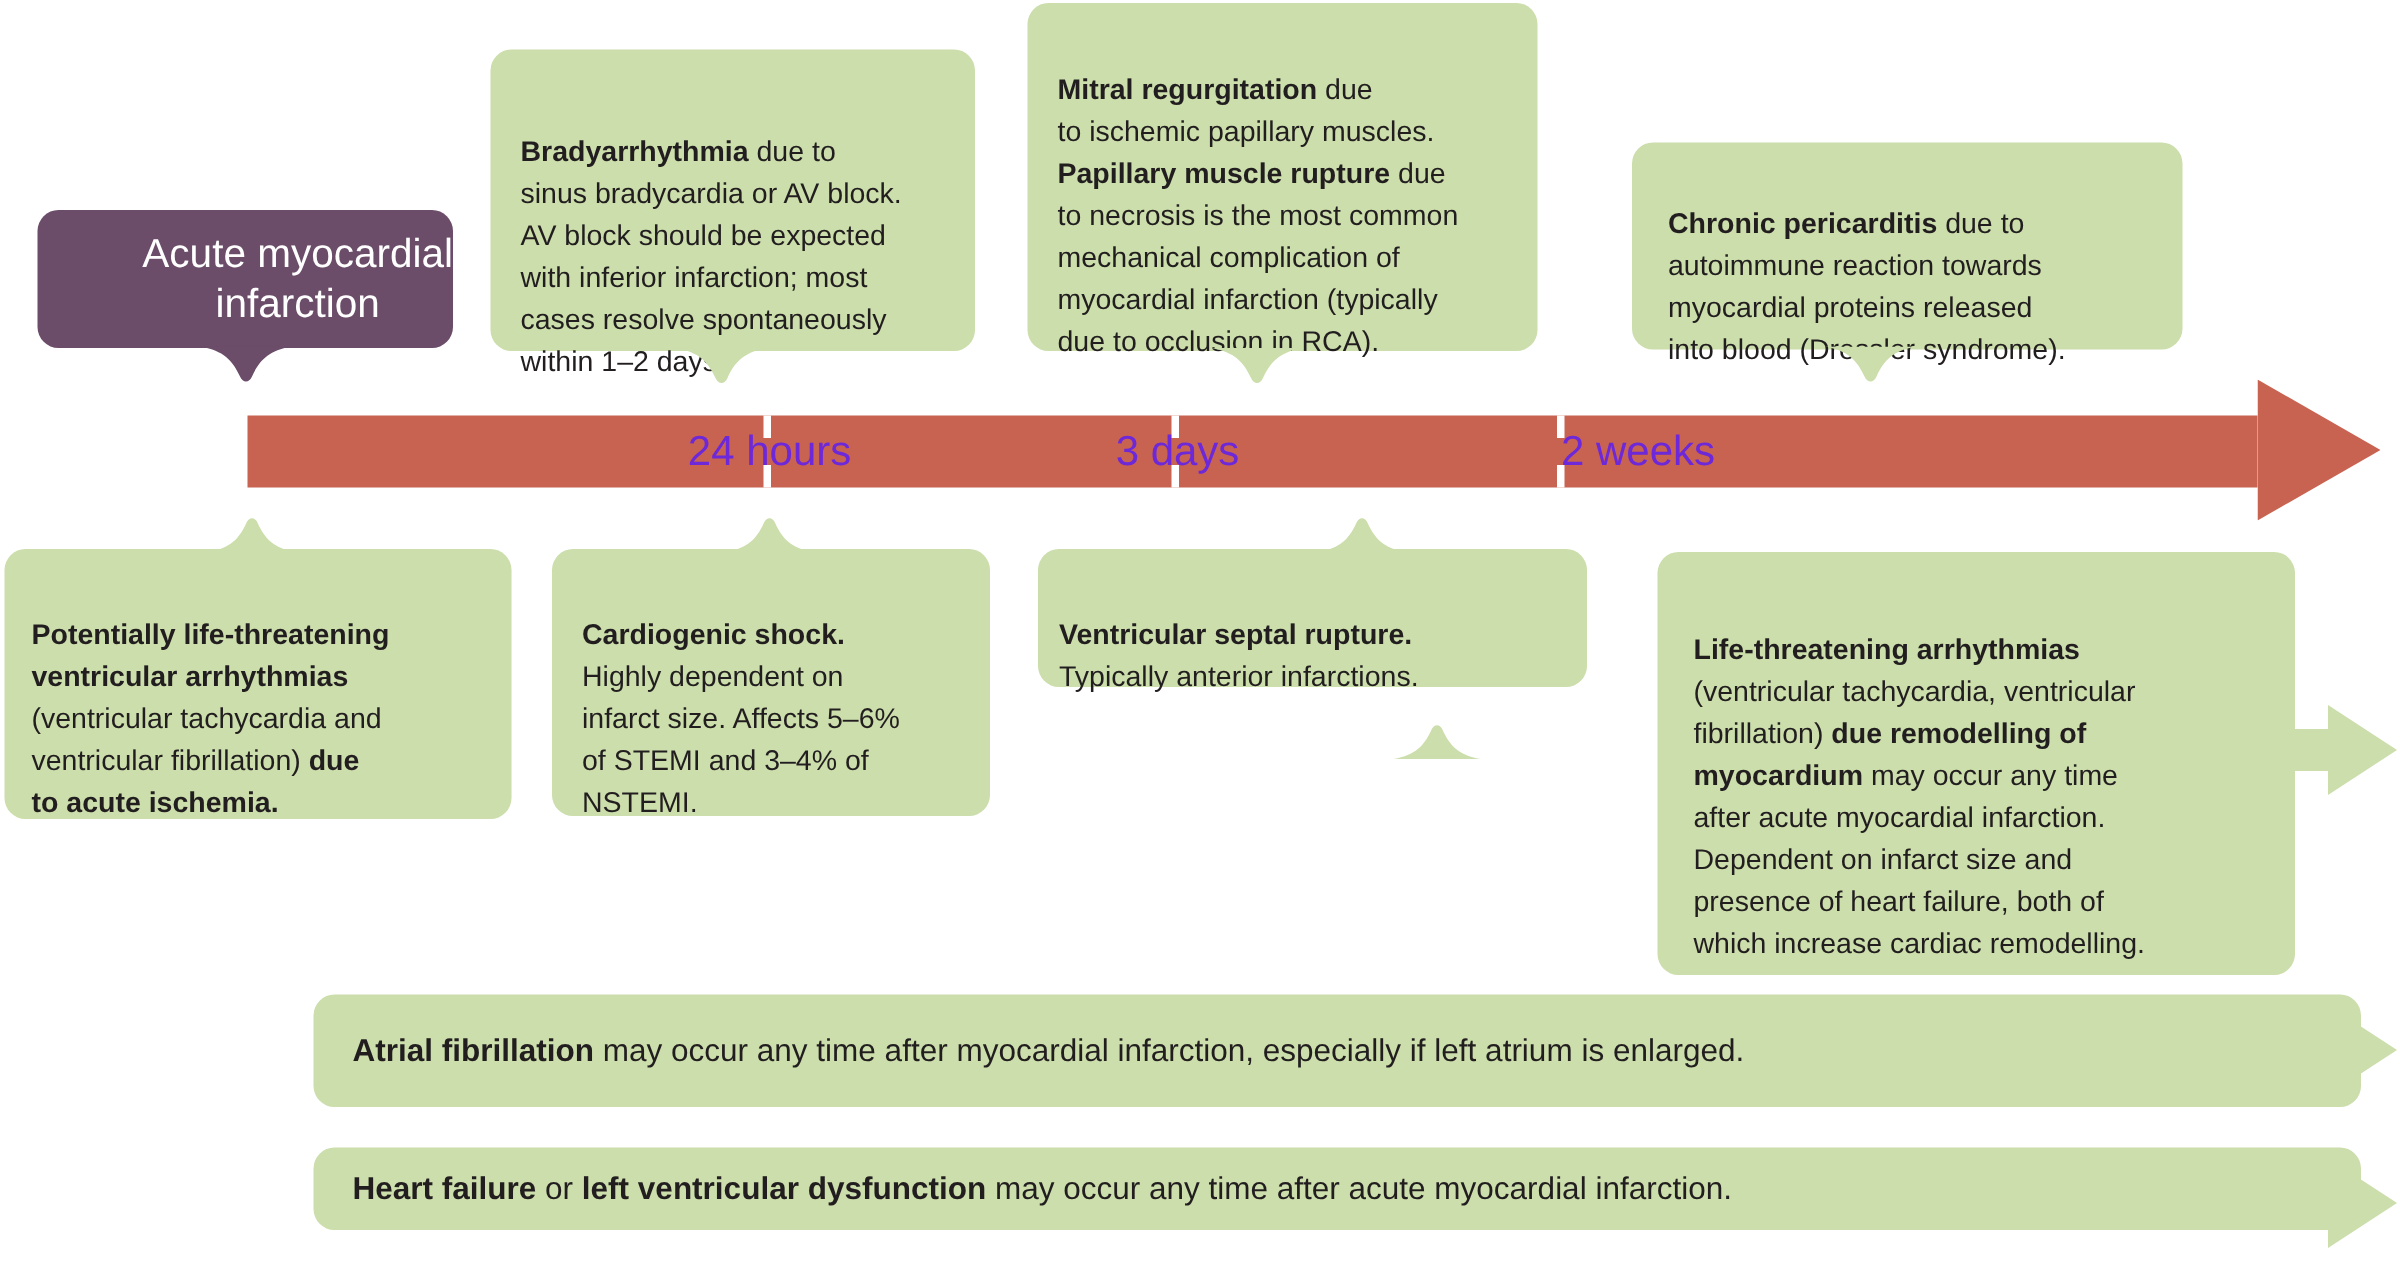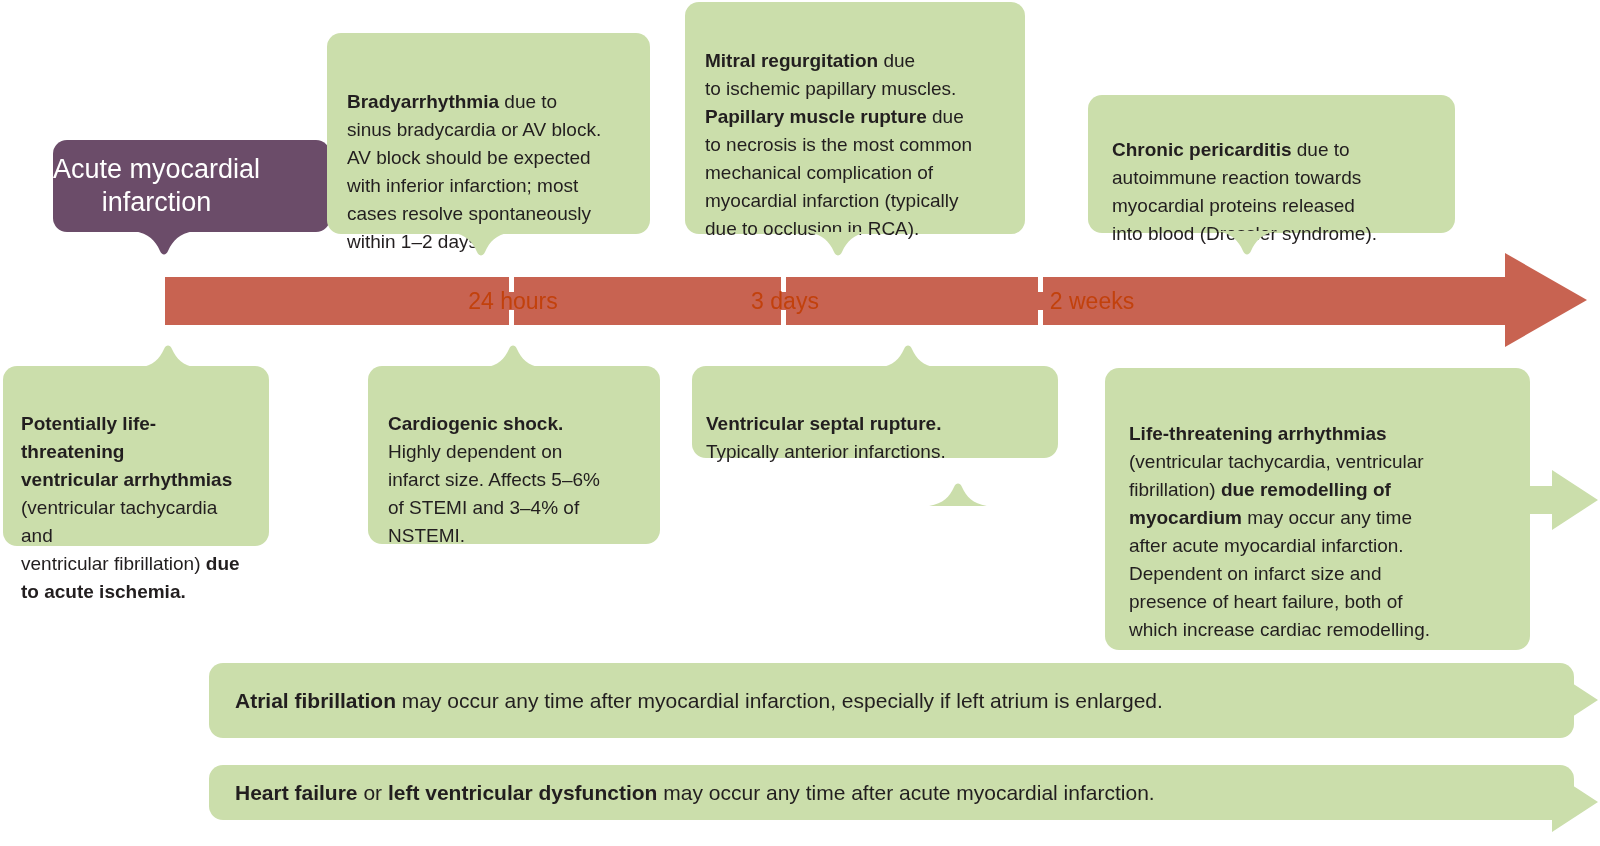"Acute myocardial" .purpleBox { justify-content: flex-start -> flex-end; margin-left: 28px -> none }
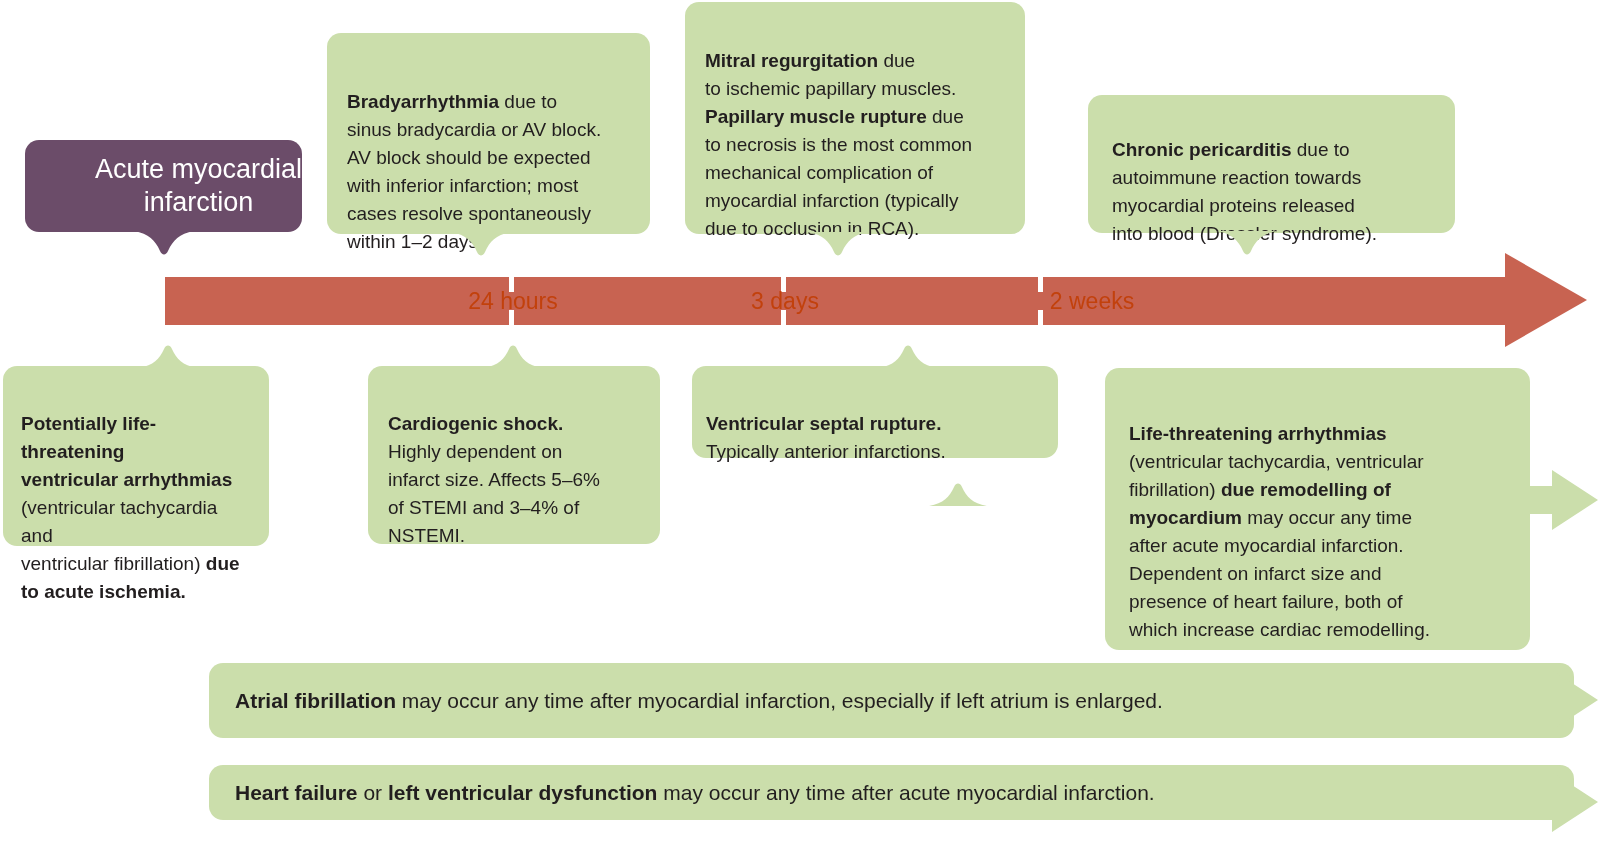"24 hours" .tl-label { color: #c2410c -> #6d28d9; font-size: 23px -> 28px }
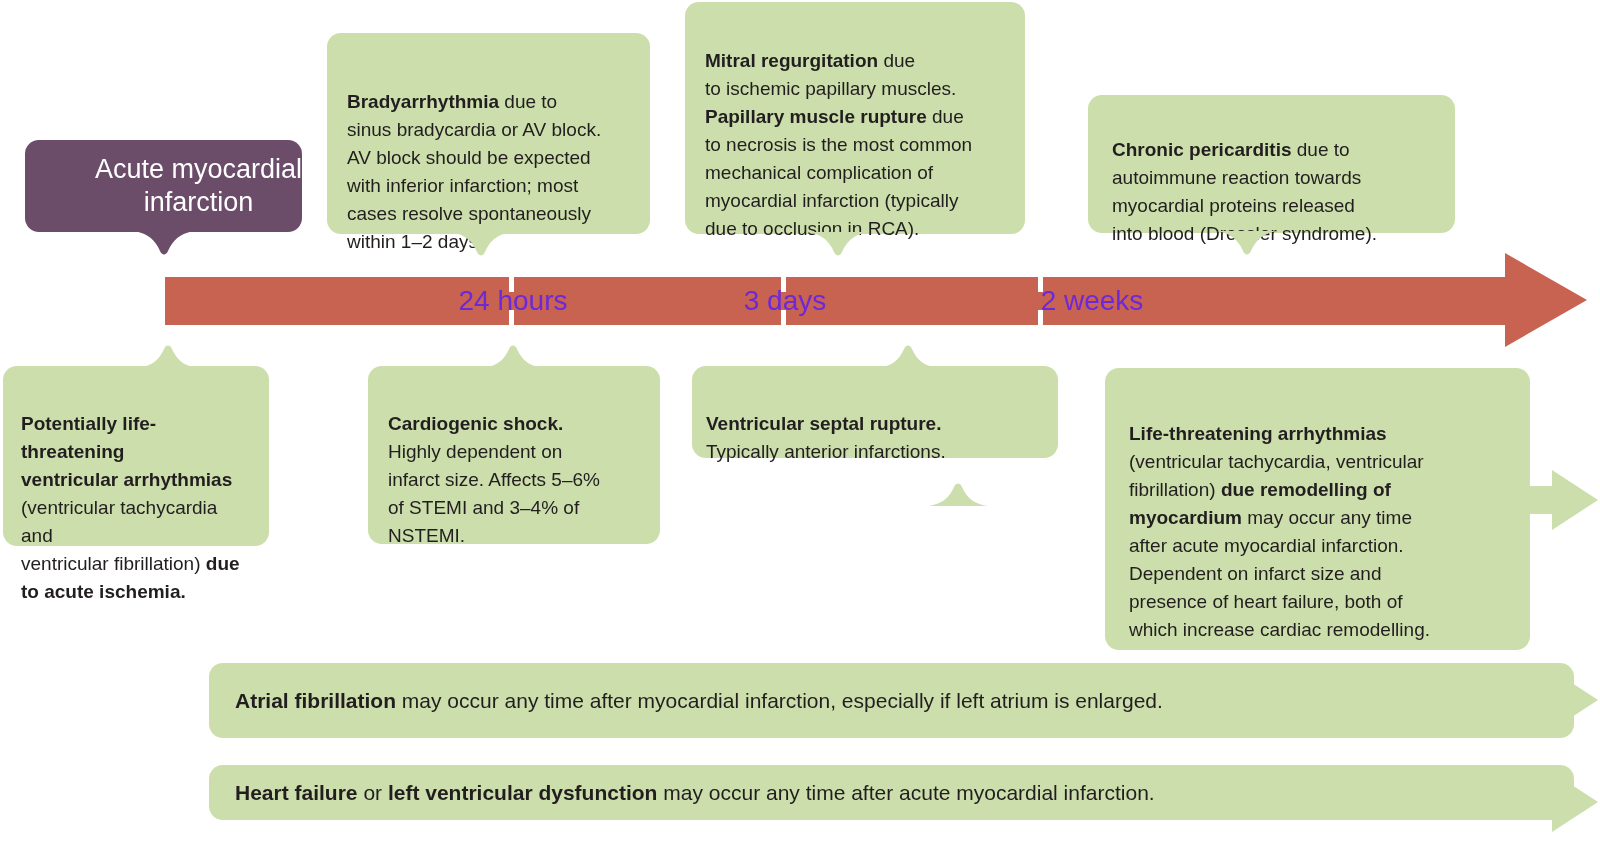"Potentially life-threatening" div.bubble { width: 266px -> 338px }
